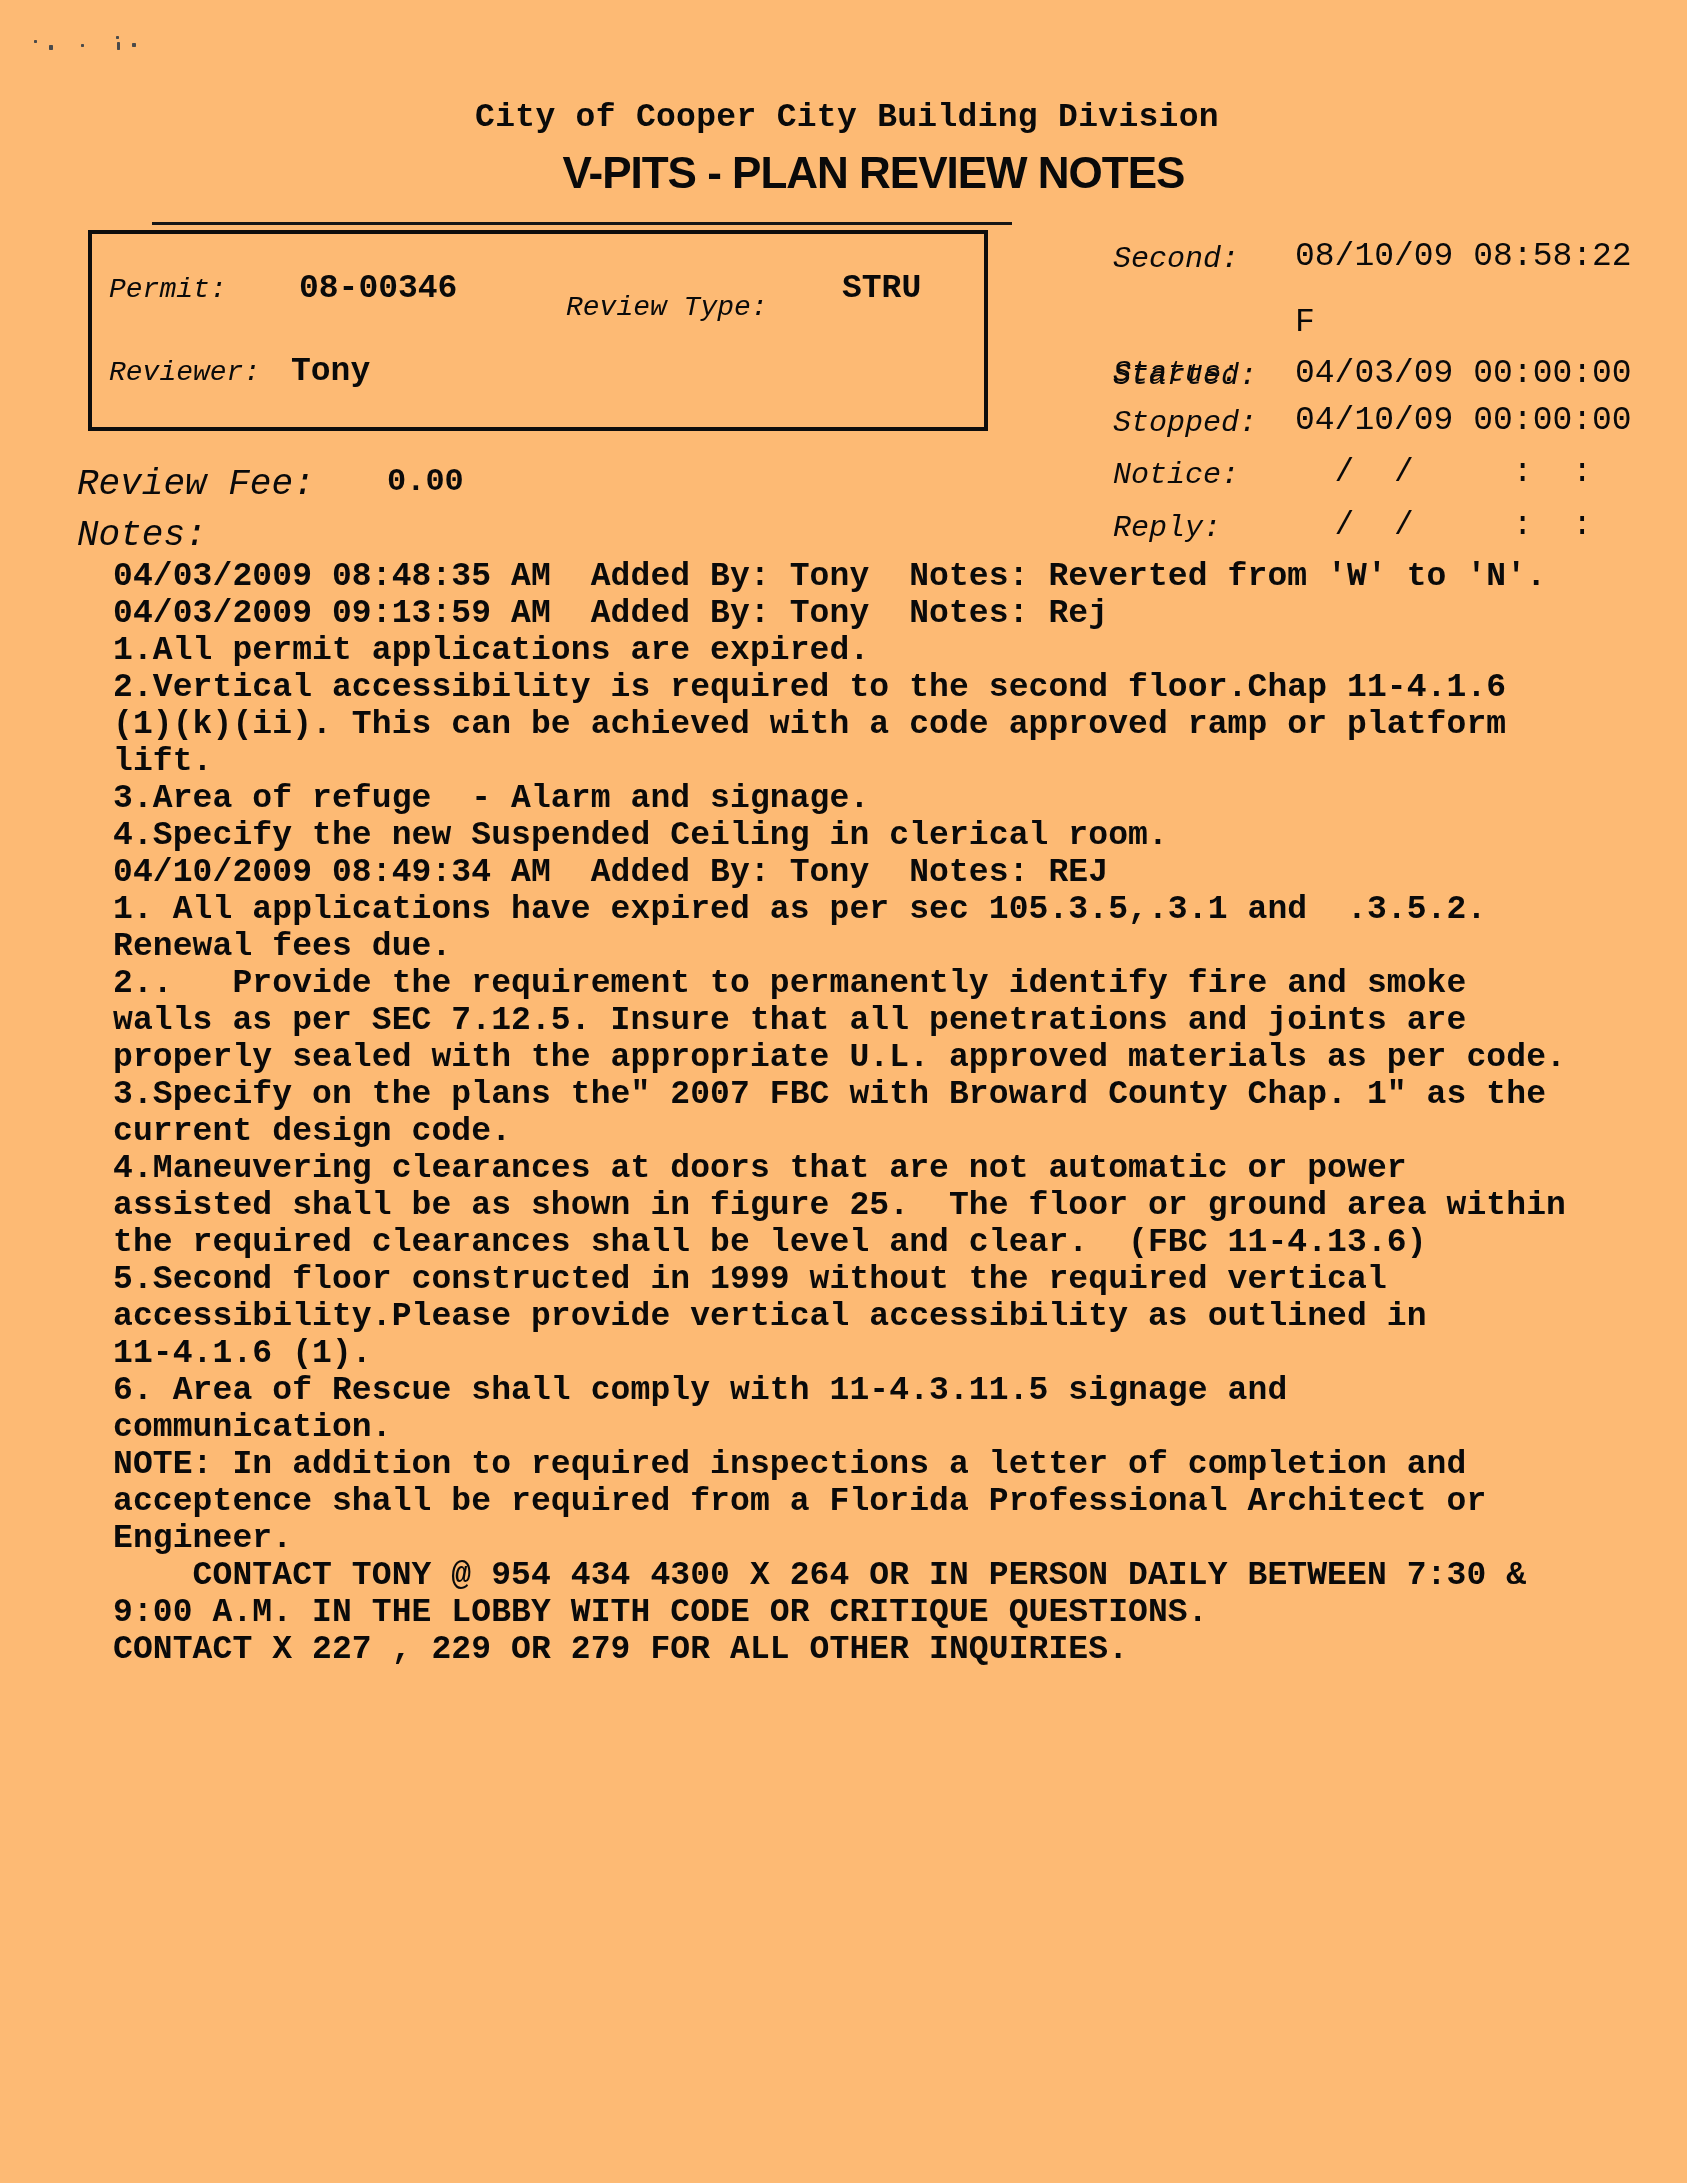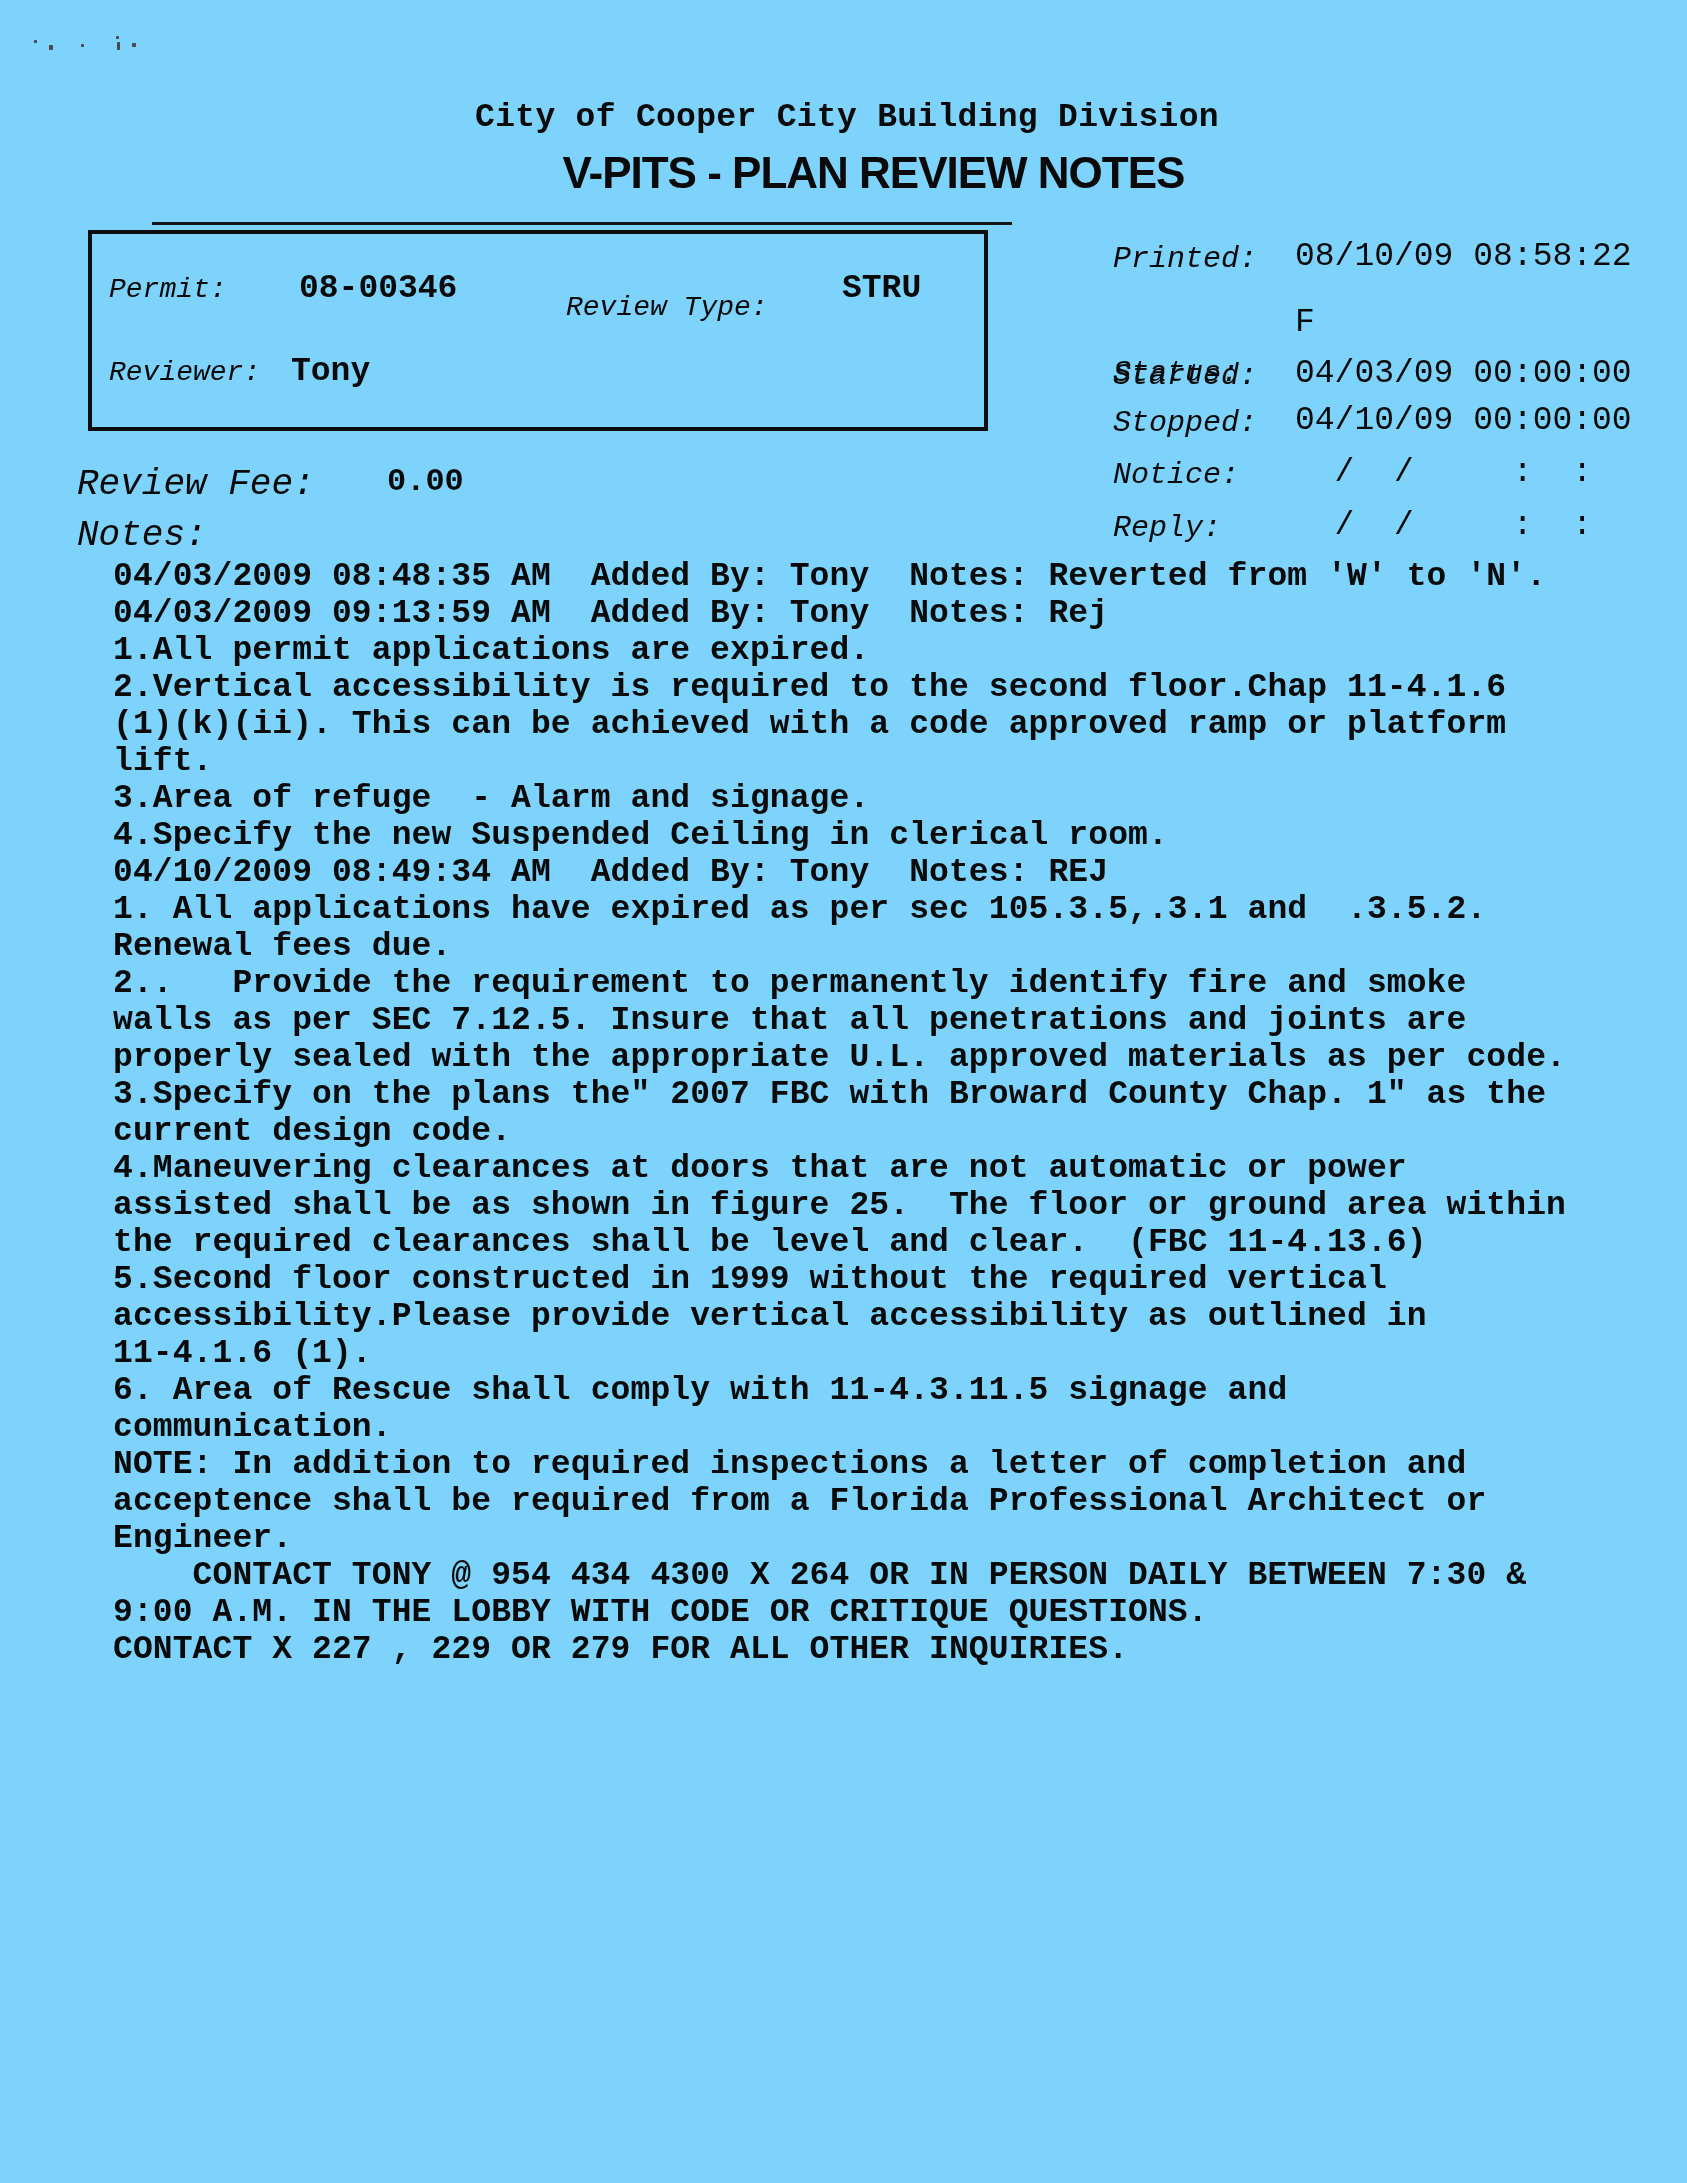"City of Cooper City Building" .page { background: #7dd3fc -> #fdba74 }
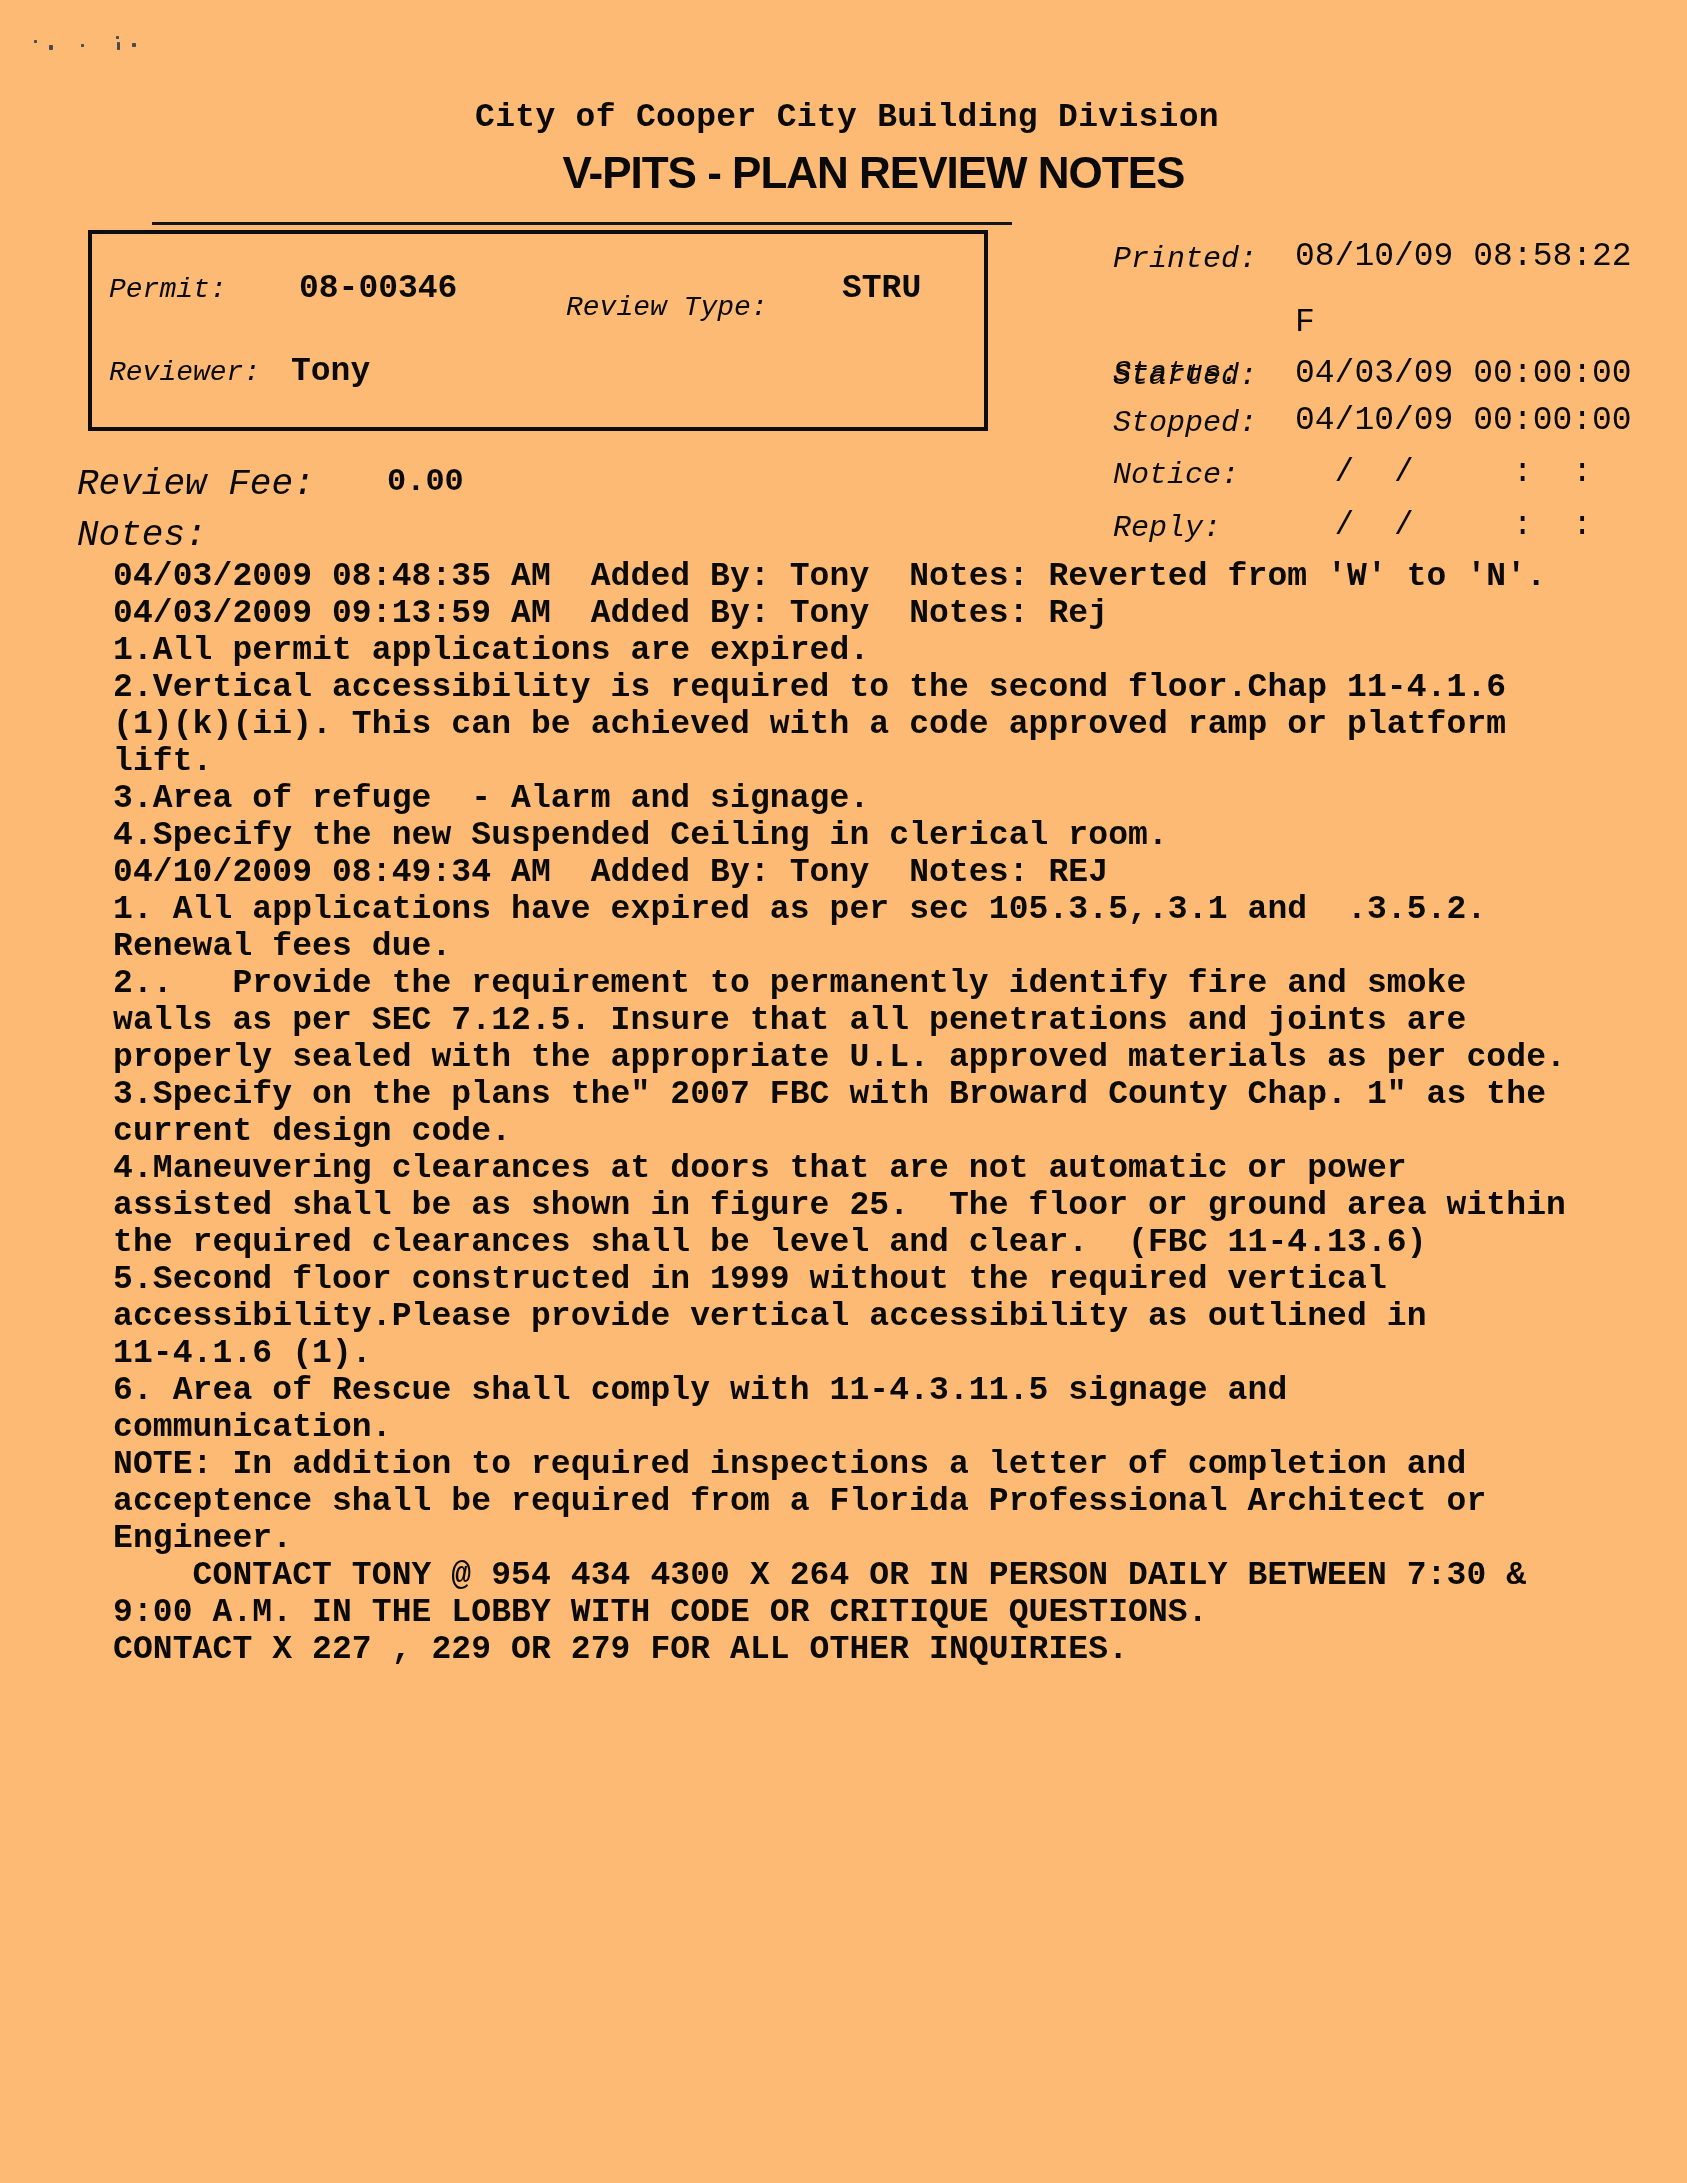"Printed:" span.meta-lbl { text: Printed -> Second }
